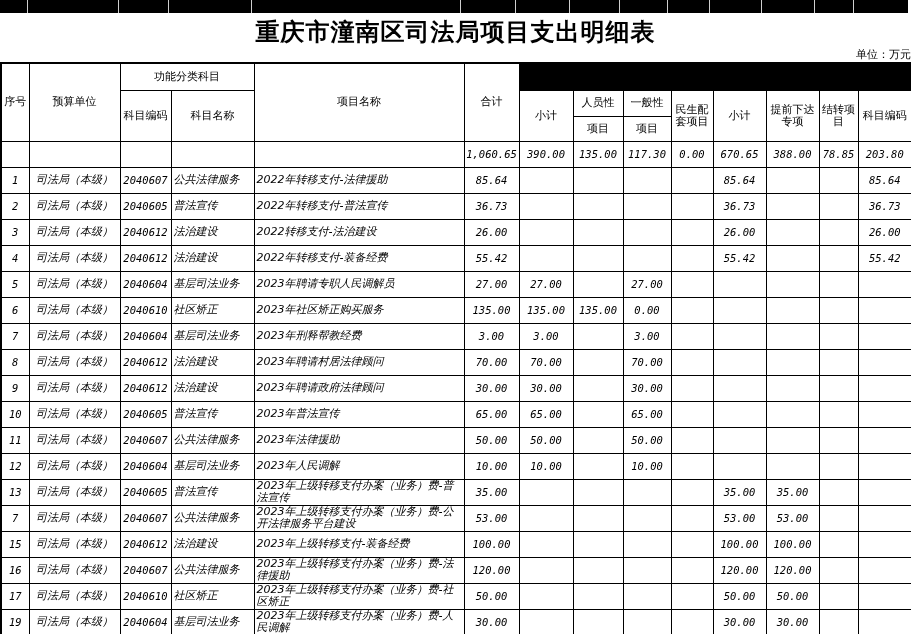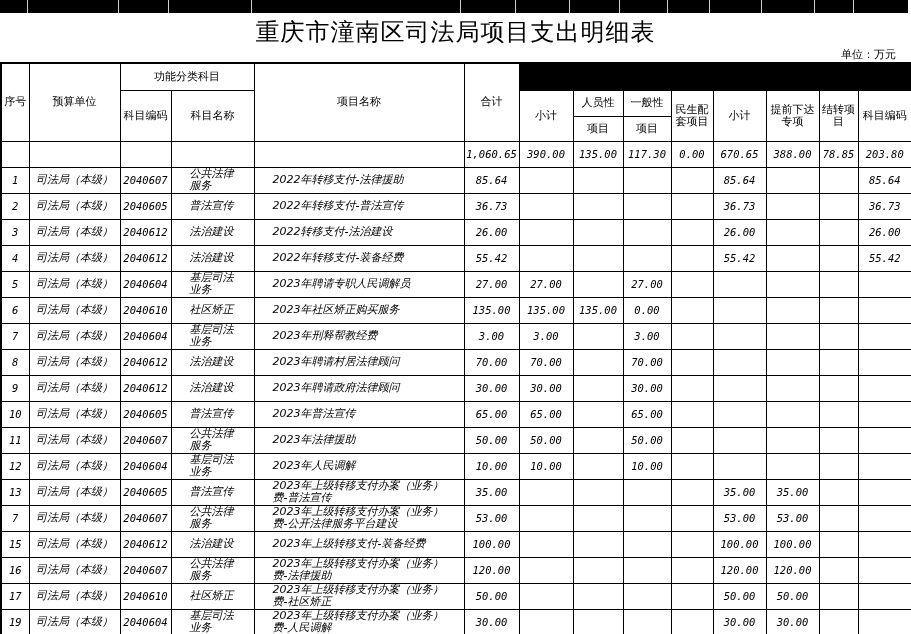"重庆市潼南区司法局项目支出明细表" .title { font-weight: normal -> bold }
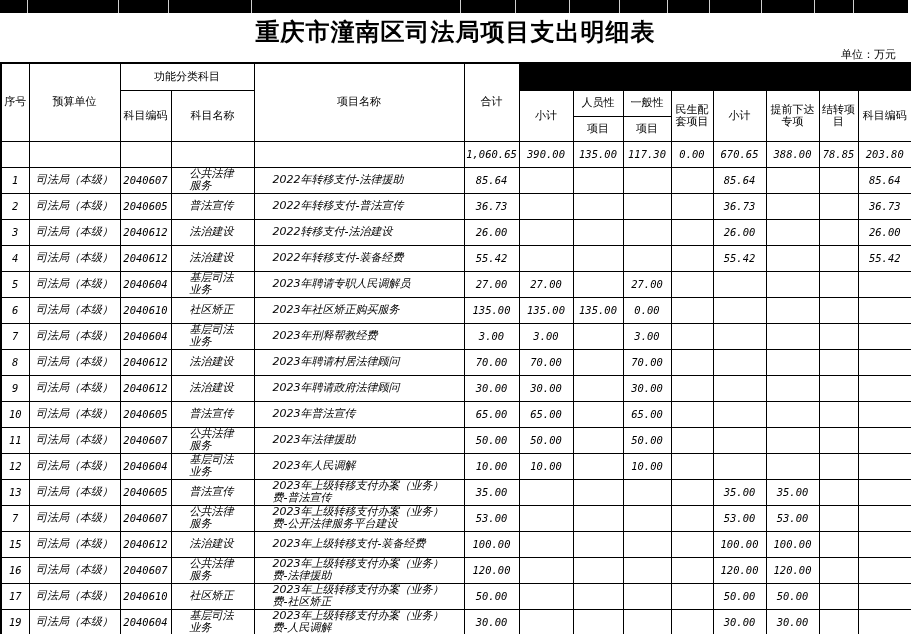"单位：万元" .unitnote { right: 15px -> 0 }
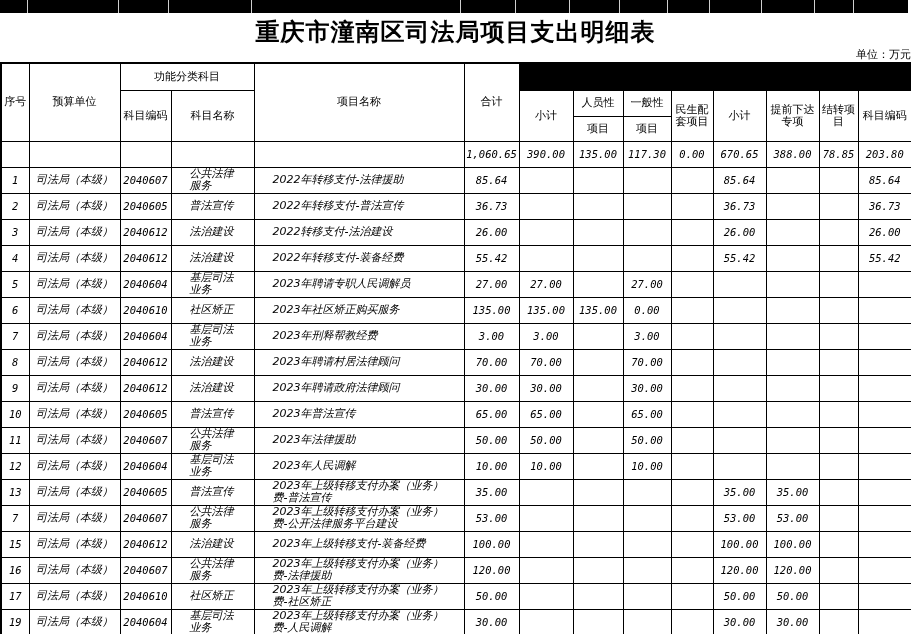"公共法律服务" .c-left { padding: 0 18px -> 0 2px }
